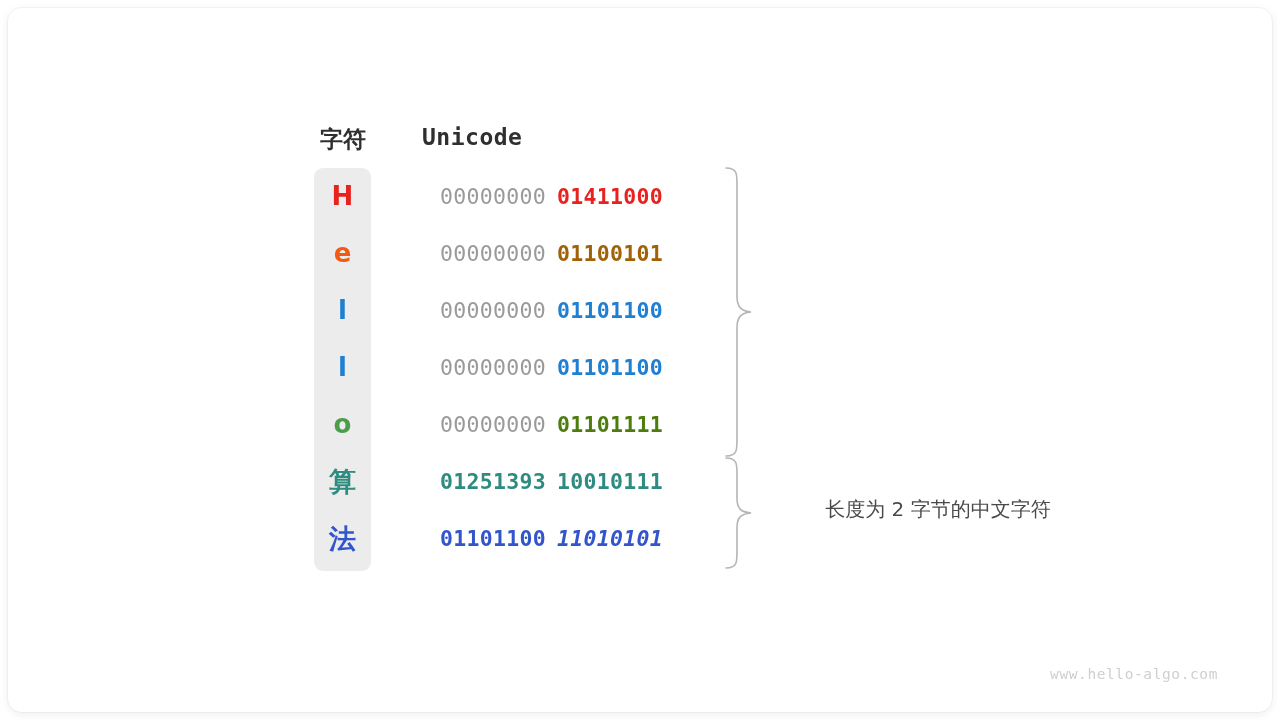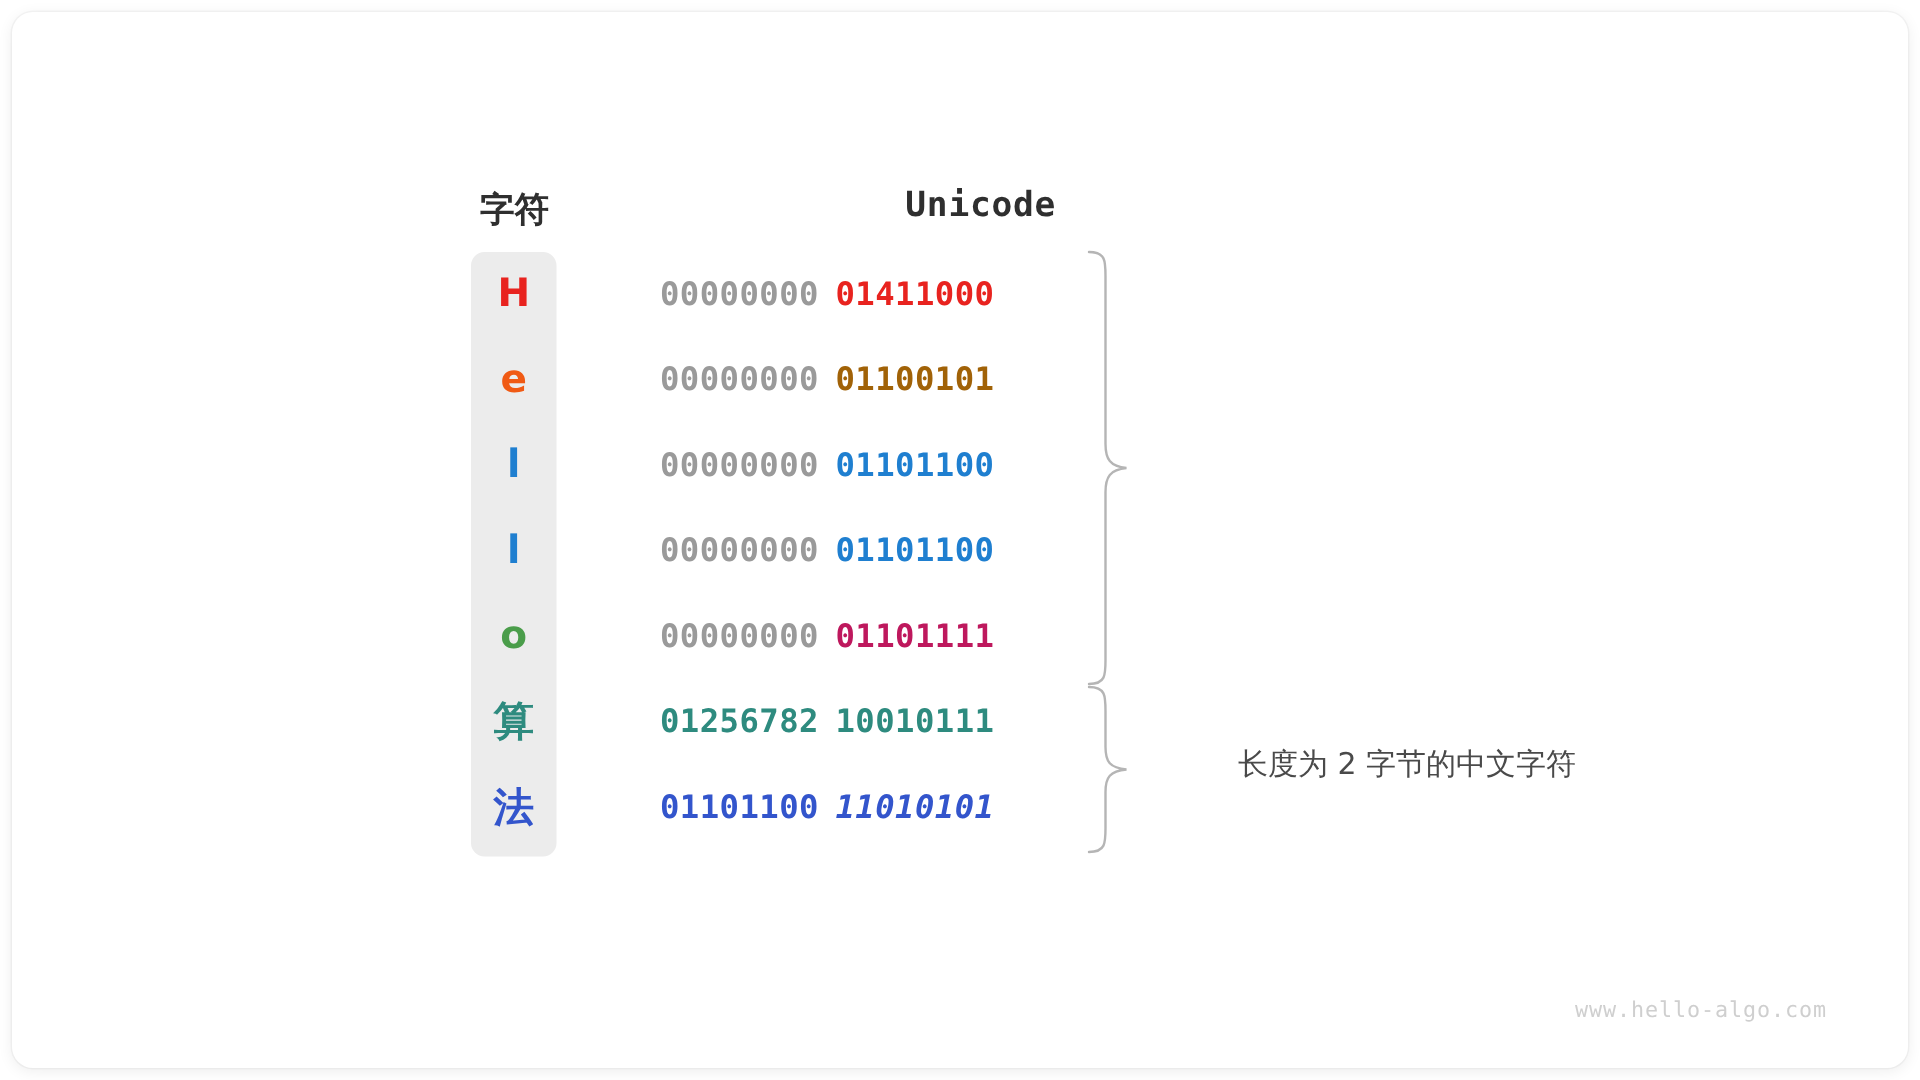"Unicode" #header-unicode { left: 444px -> 414px; text-align: right -> left }
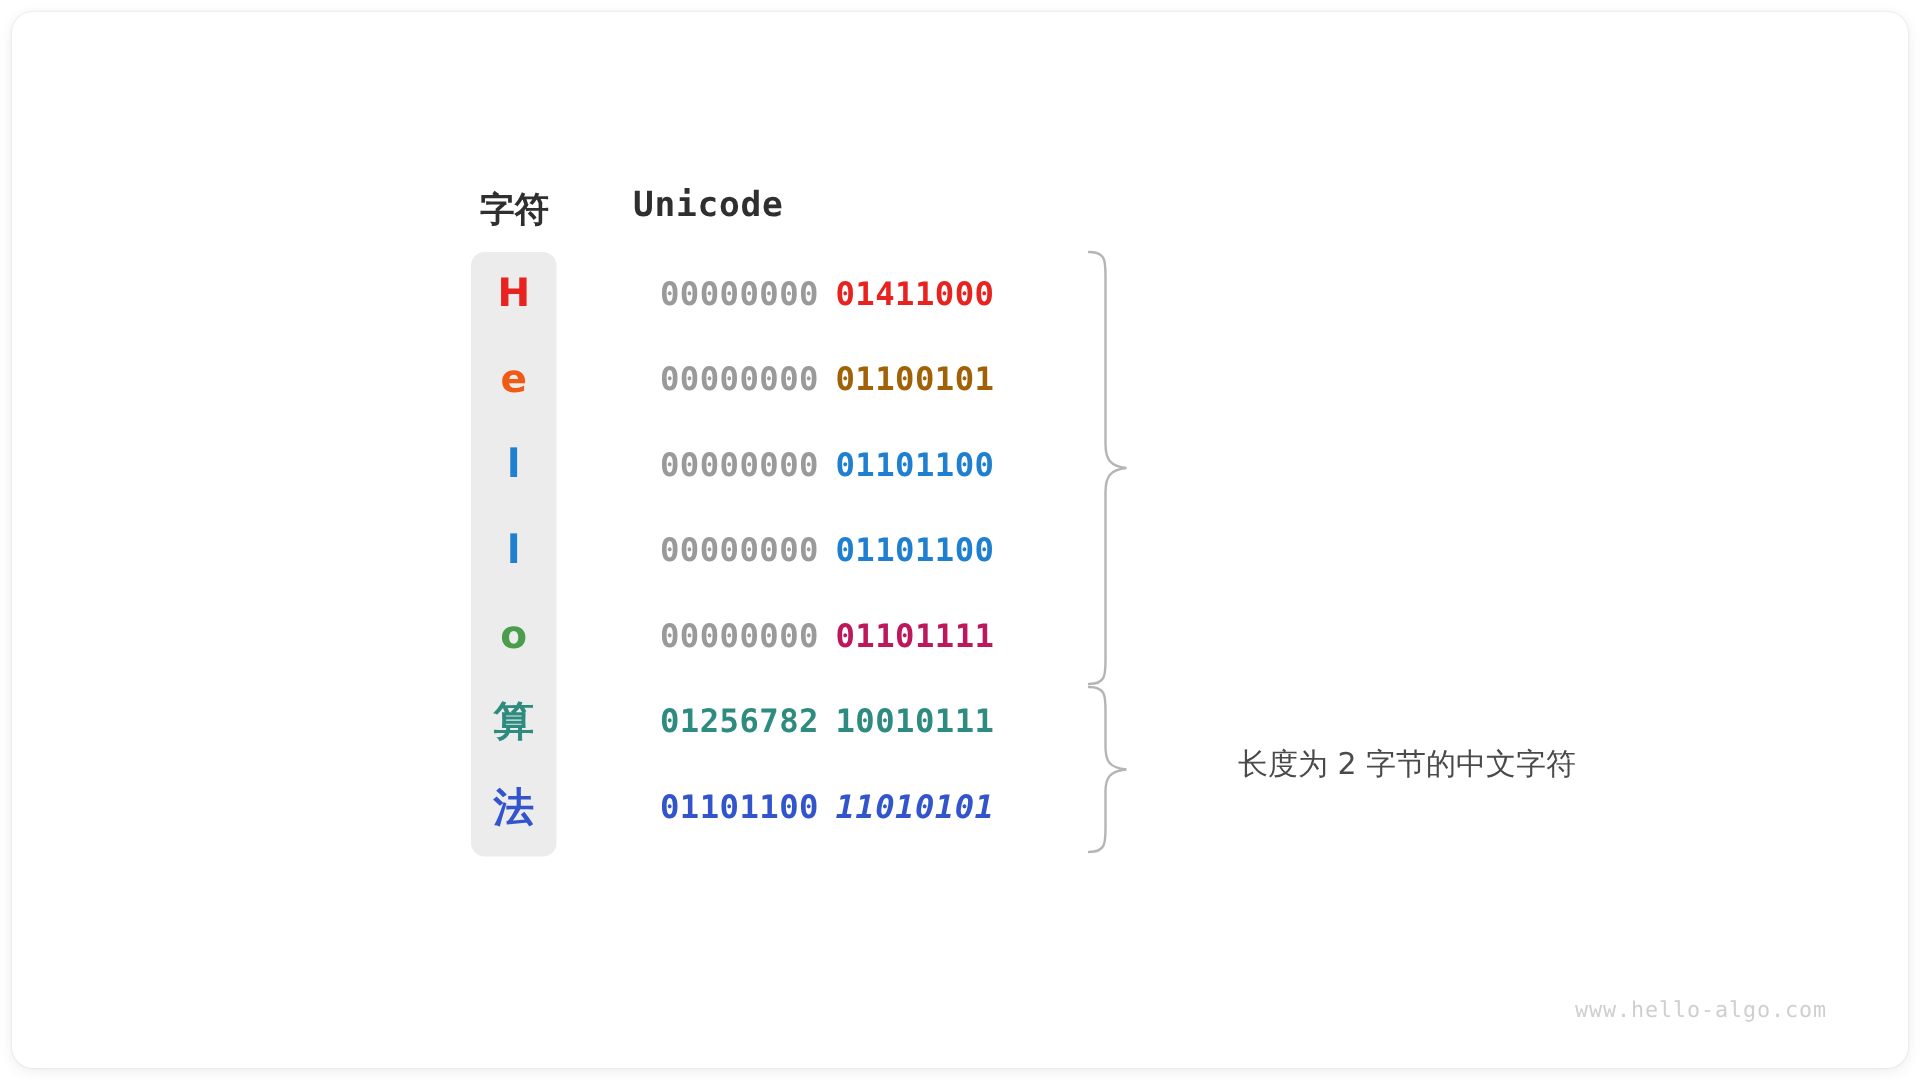"00000000" .byte-hi.pad { font-weight: bold -> normal }
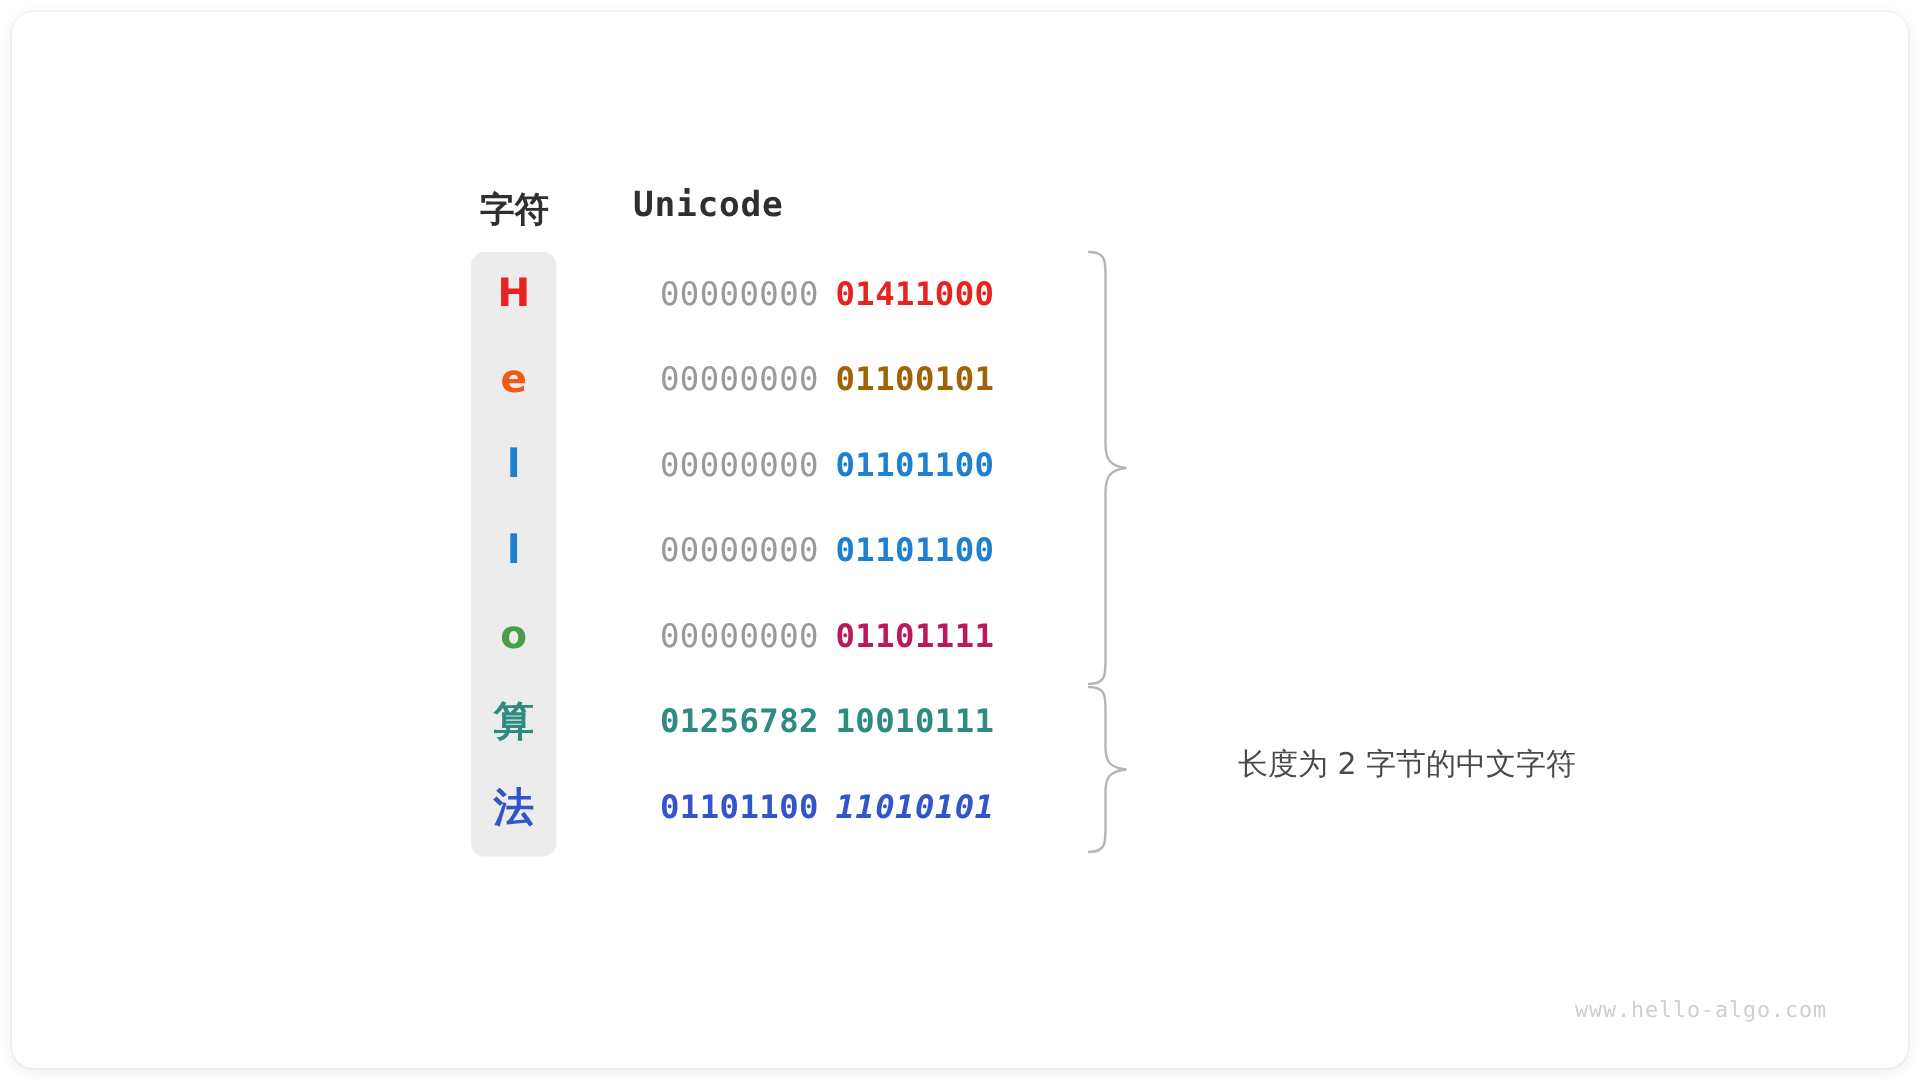"01101111" span.byte-lo { color: #be185d -> #4d7c0f }
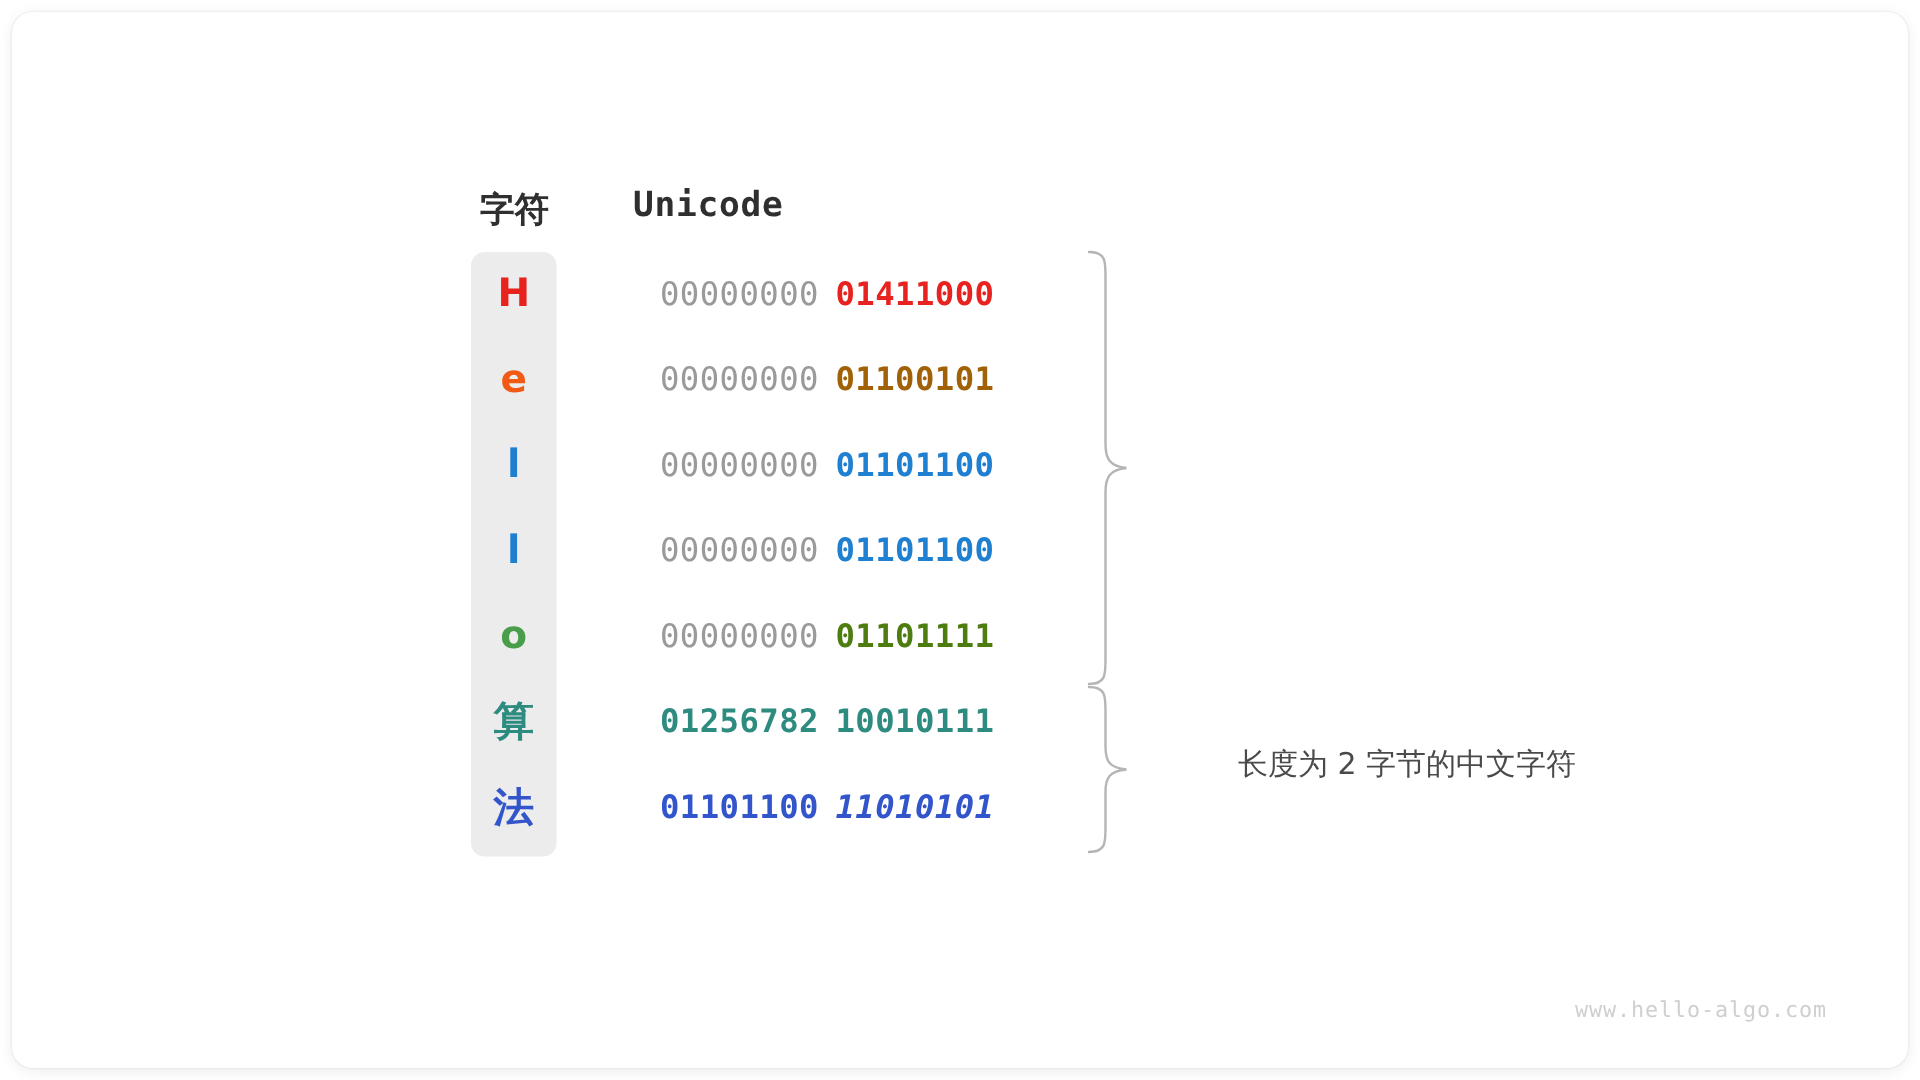"01256782" span.byte-hi { text: 01256782 -> 01251393 }
